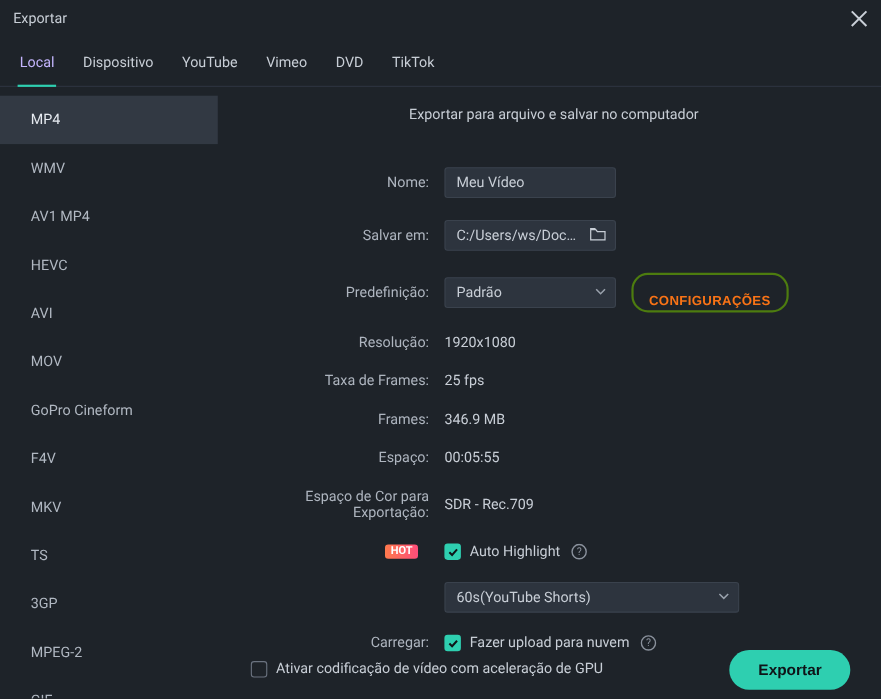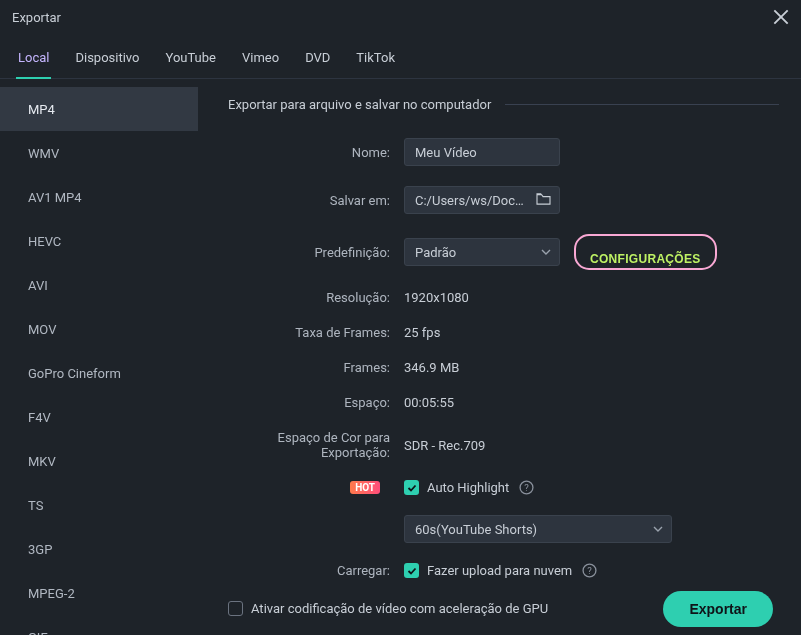"Exportar para arquivo e salvar" .section-header { flex-direction: none -> column }
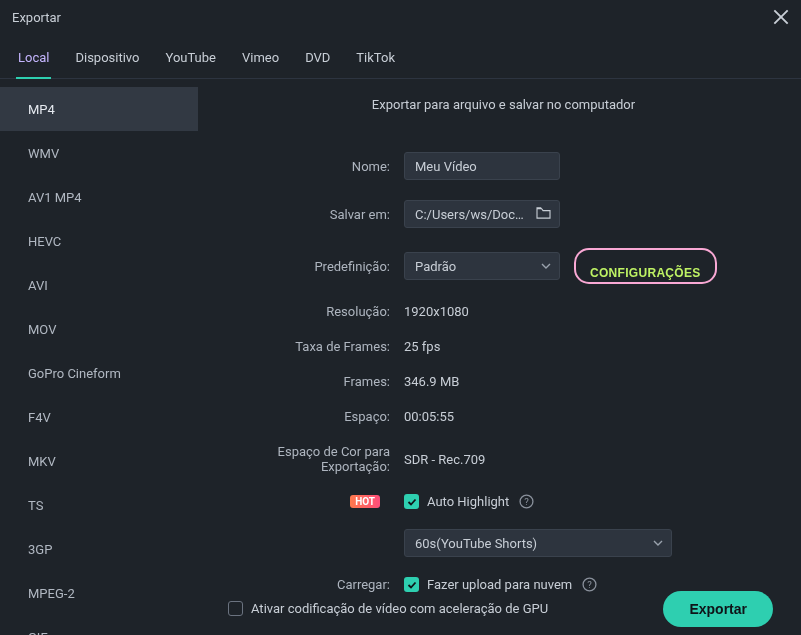"CONFIGURAÇÕES" .btn-config { border: 2px solid #f9a8d4 -> 2px solid #4d7c0f; color: #bef264 -> #f97316 }
